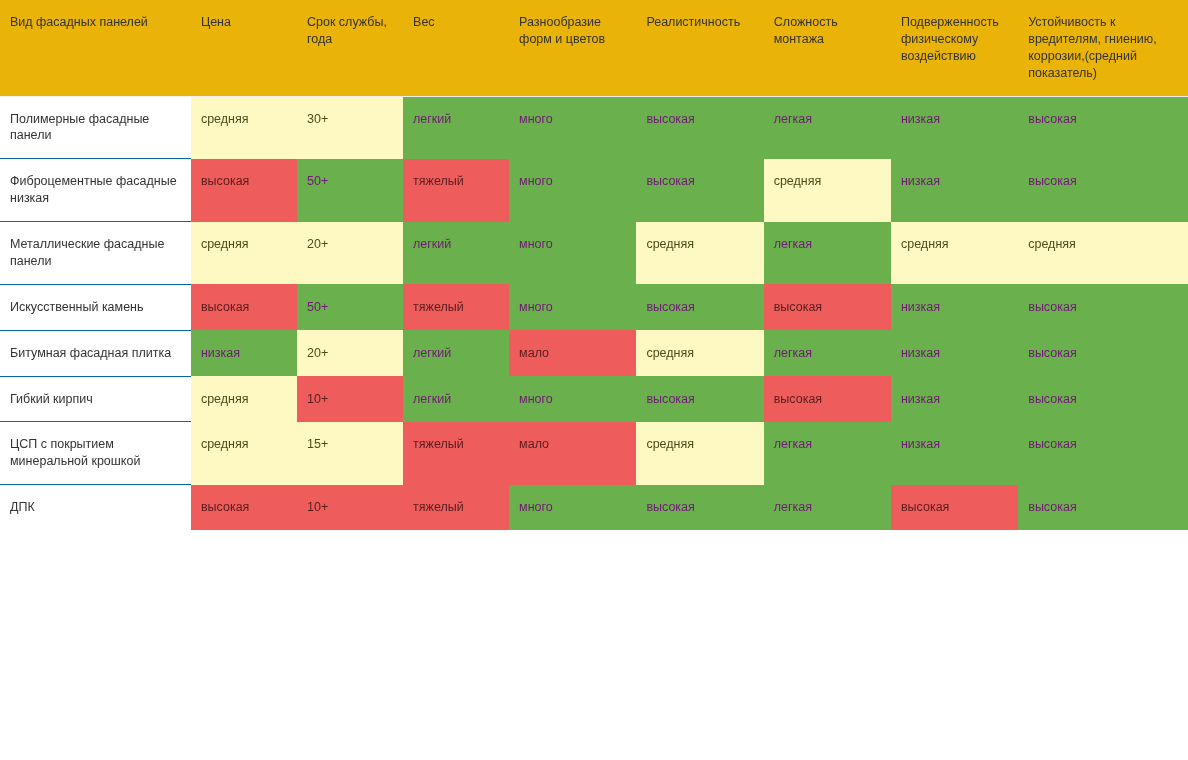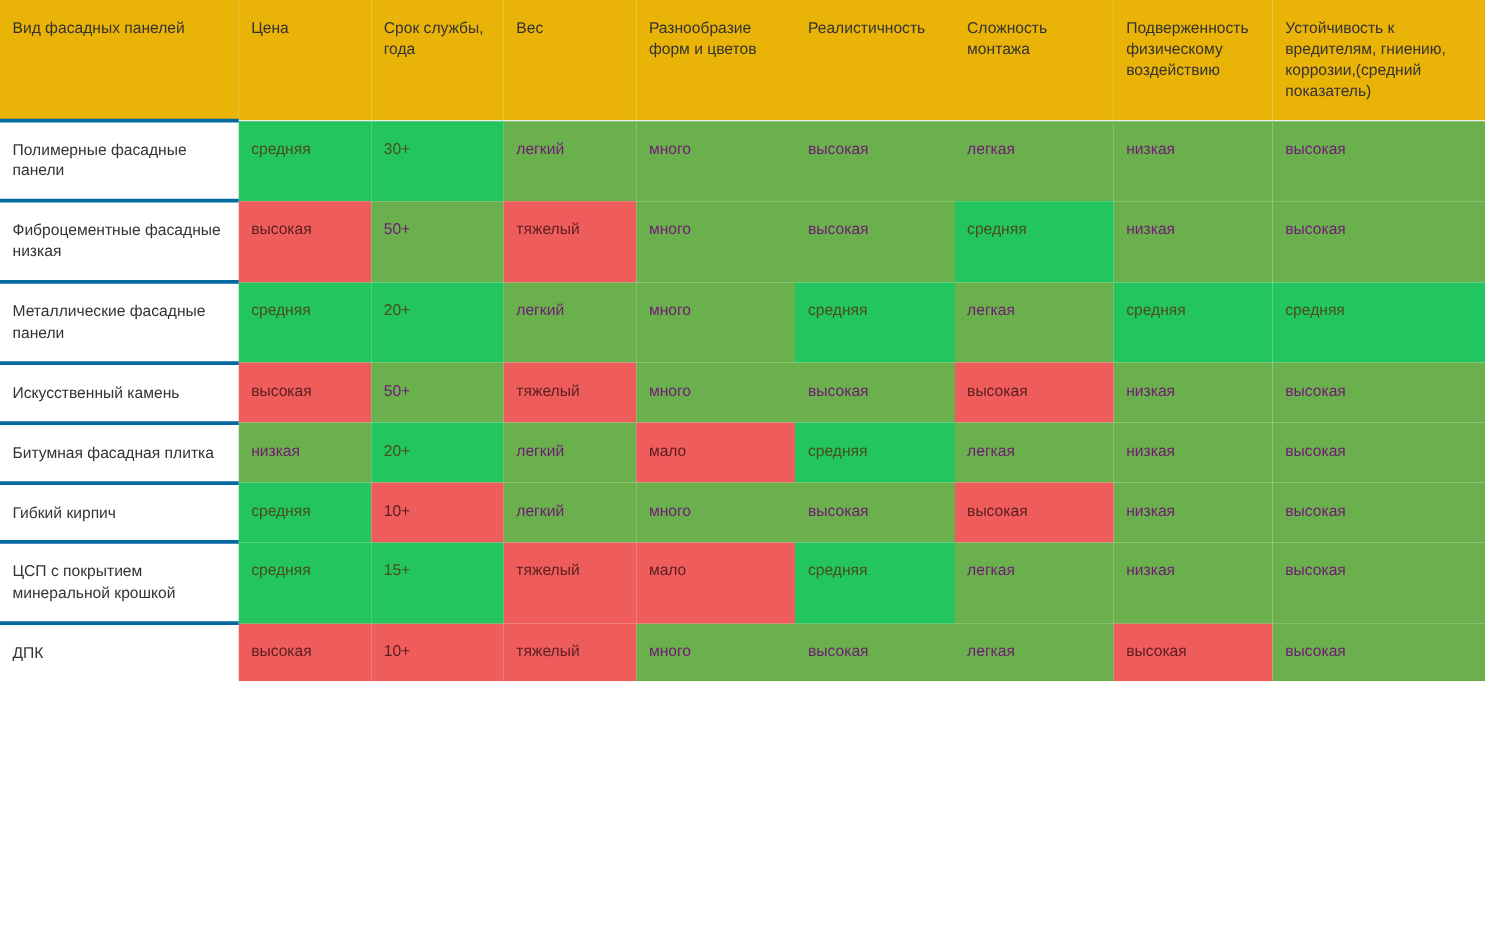"Полимерные фасадные панели" td.rowhead { border-top: 3px solid #0369a1 -> 1px solid #0369a1 }
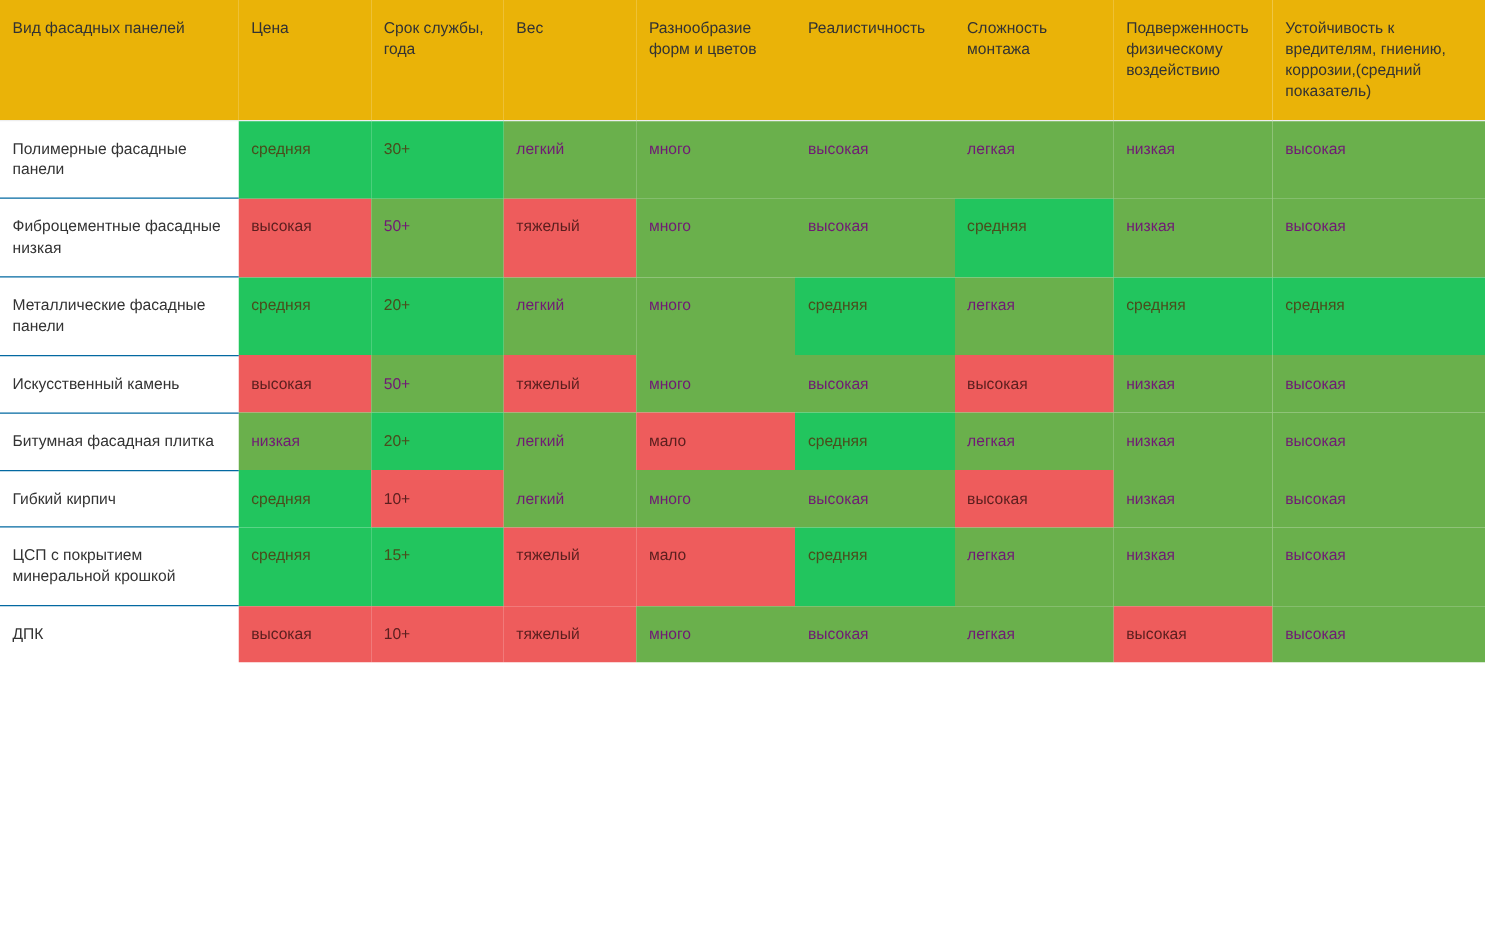"средняя" td.yellow { background: #22c55e -> #fef9c3 }
